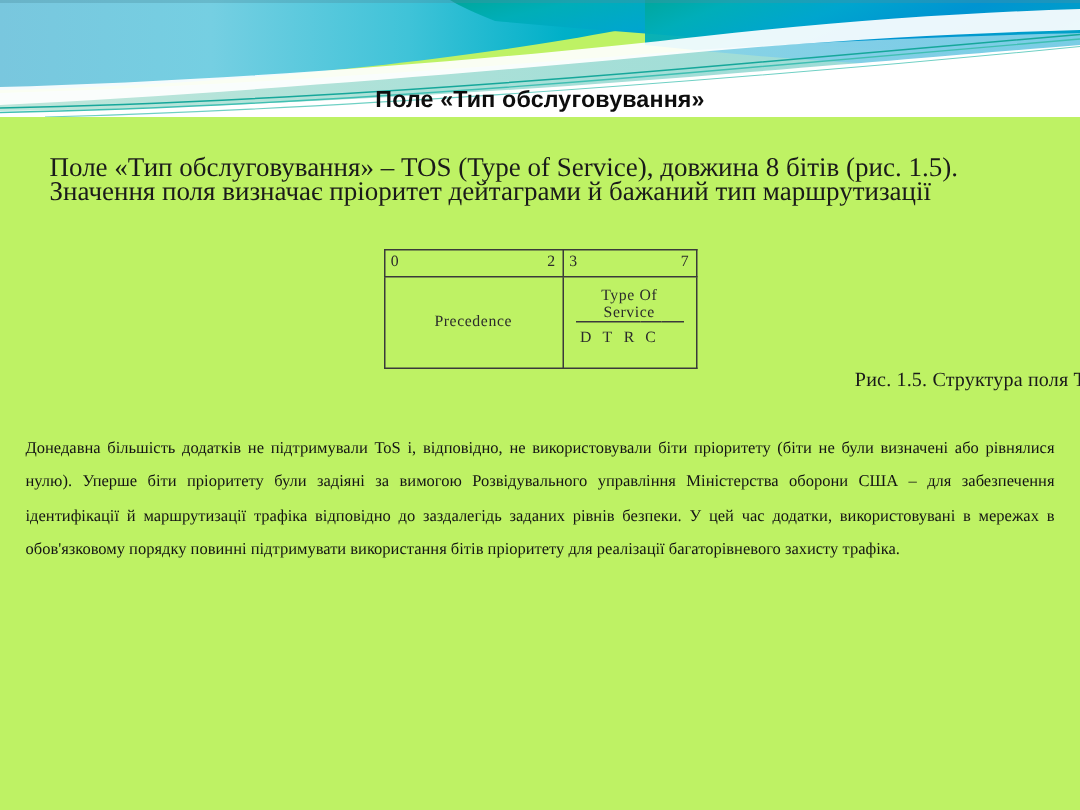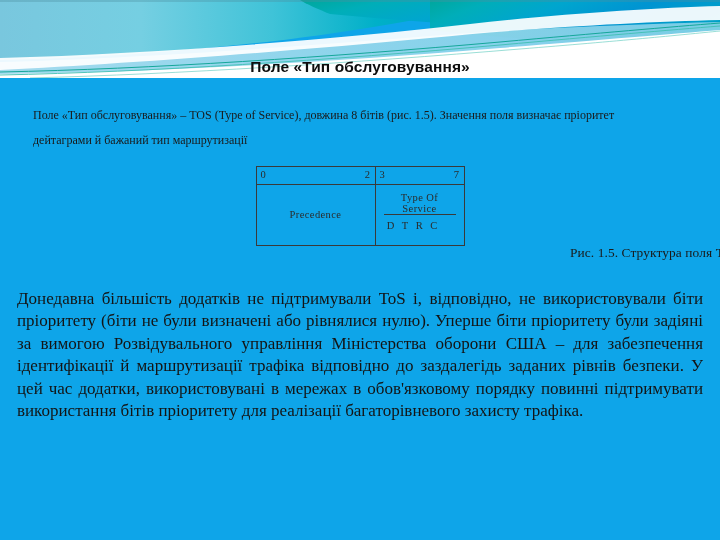"Поле «Тип обслуговування»" .slide { background: #0ea5e9 -> #bef264 }
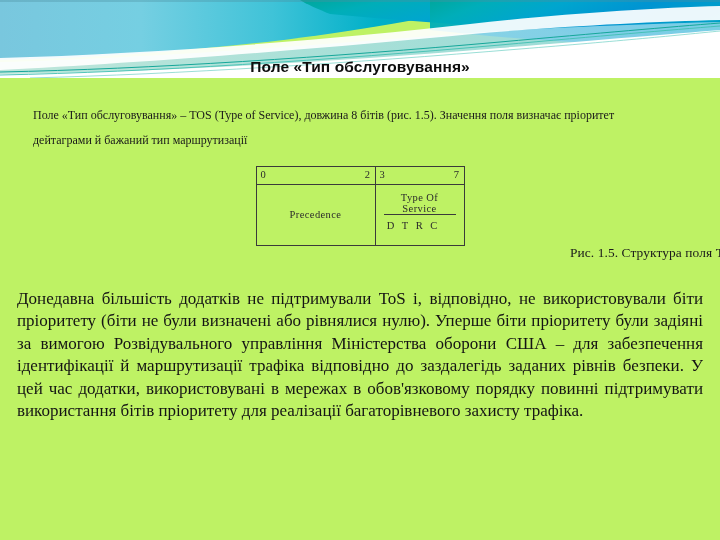"Поле «Тип обслуговування» – TOS" .intro { font-size: 12px -> 18px; line-height: 25px -> 16px }
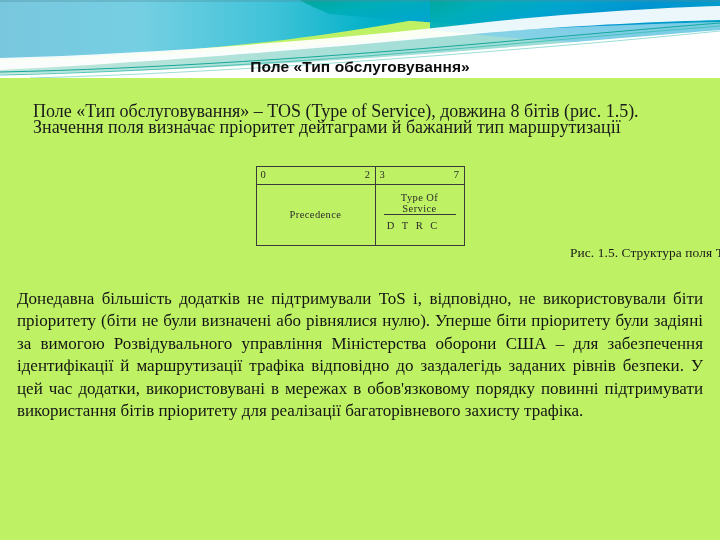"Донедавна більшість додатків не" .body-text { font-size: 17px -> 11px }
